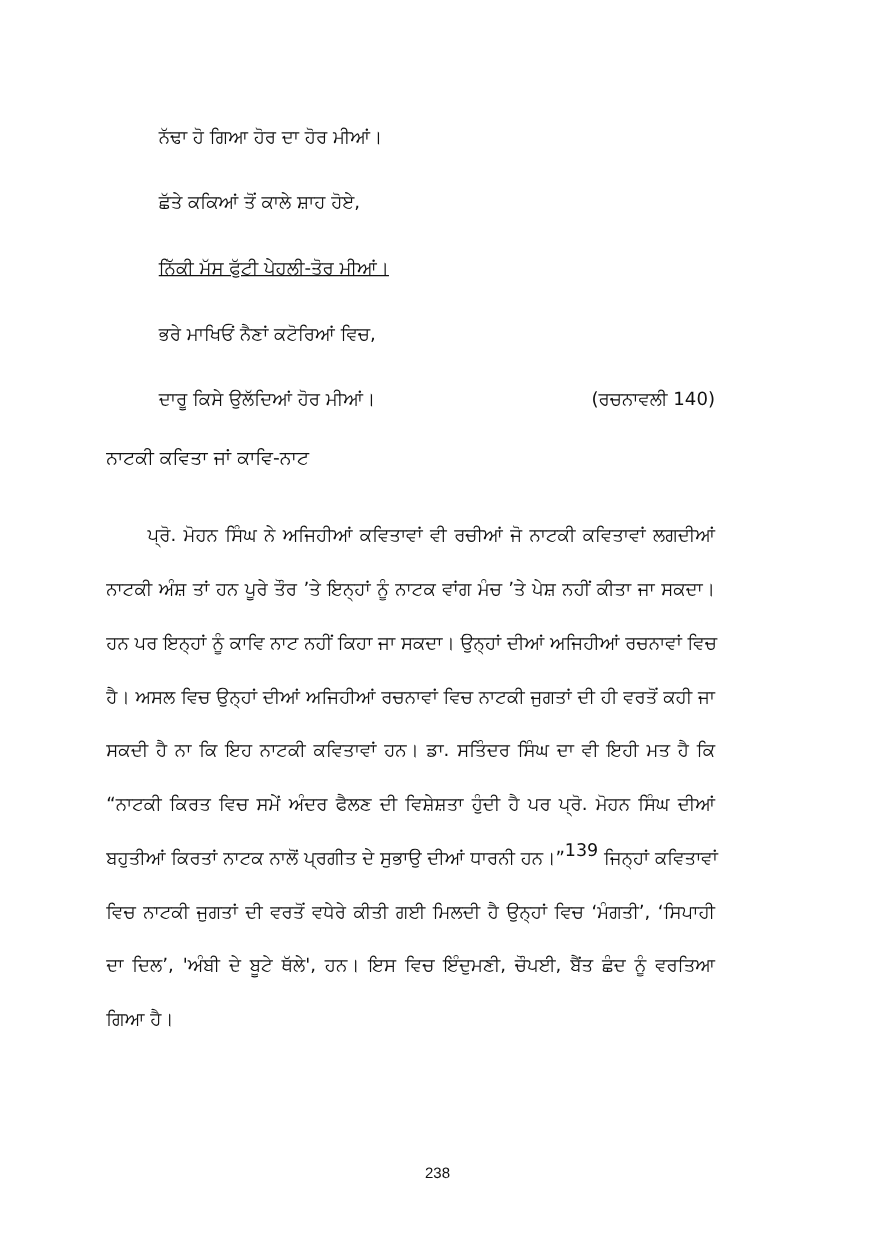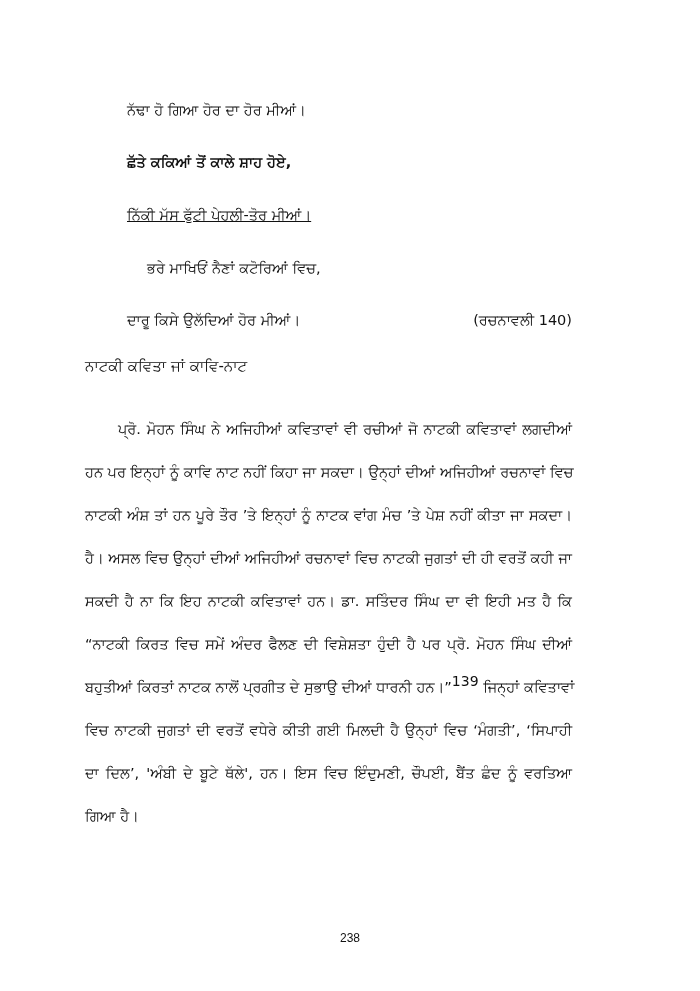"ਛੱਤੇ ਕਕਿਆਂ ਤੋਂ ਕਾਲੇ ਸ਼ਾਹ" div.verse { font-weight: bold -> none }
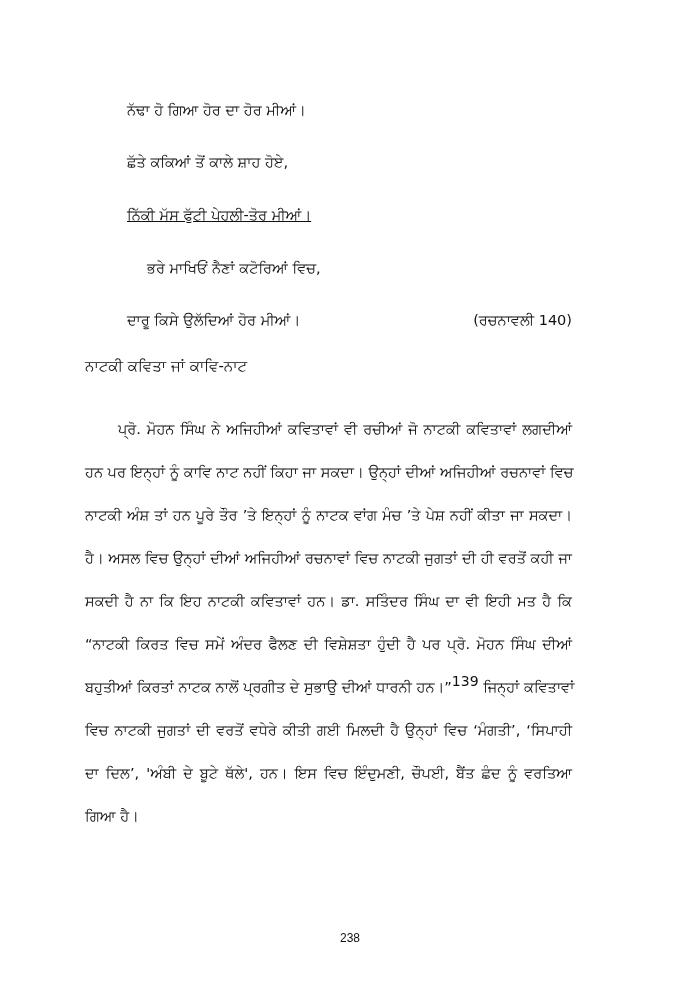"ਭਰੇ ਮਾਖਿਓਂ ਨੈਣਾਂ ਕਟੋਰਿਆਂ ਵਿਚ," div.verse { margin-left: 20px -> none }
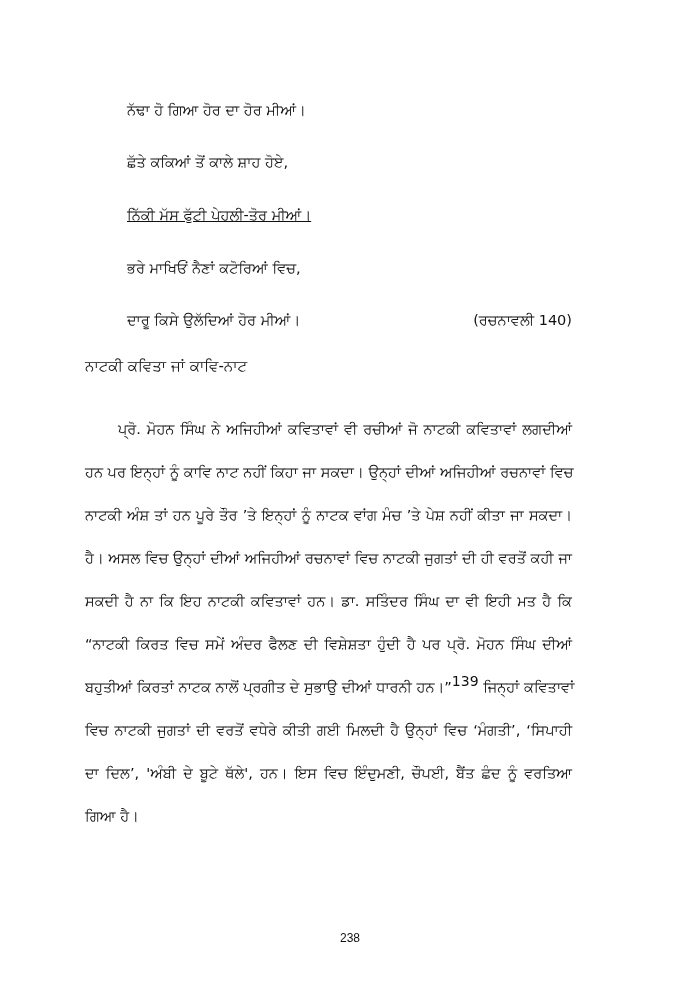"ਹਨ ਪਰ ਇਨ੍ਹਾਂ ਨੂੰ ਕਾਵਿ" span.line { order: before "ਨਾਟਕੀ ਅੰਸ਼ ਤਾਂ ਹਨ ਪੂਰੇ" -> after "ਨਾਟਕੀ ਅੰਸ਼ ਤਾਂ ਹਨ ਪੂਰੇ" }
